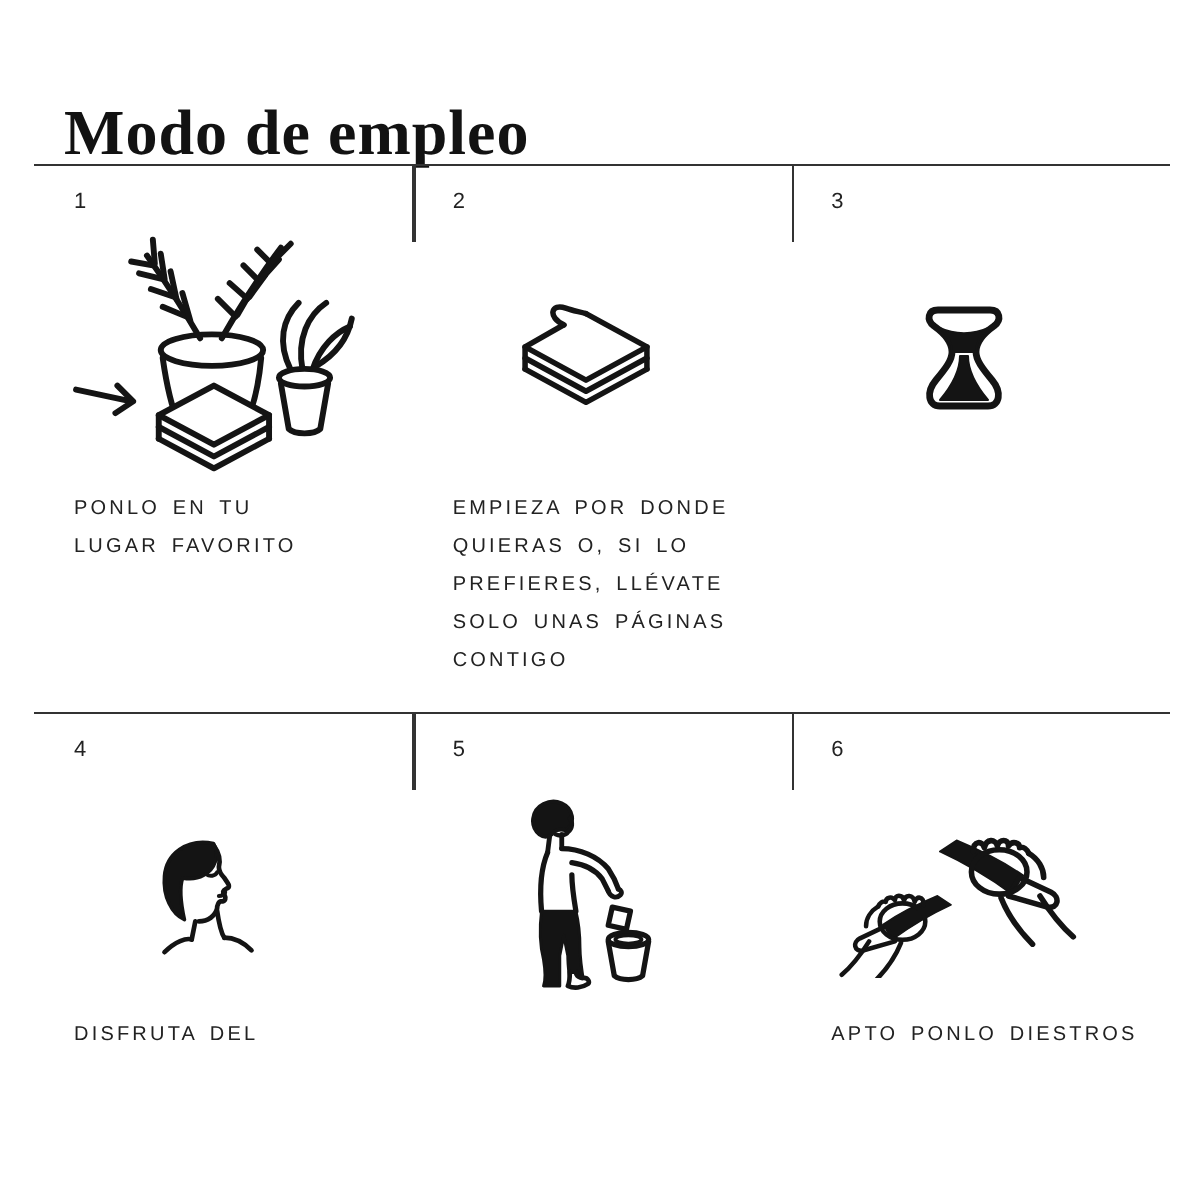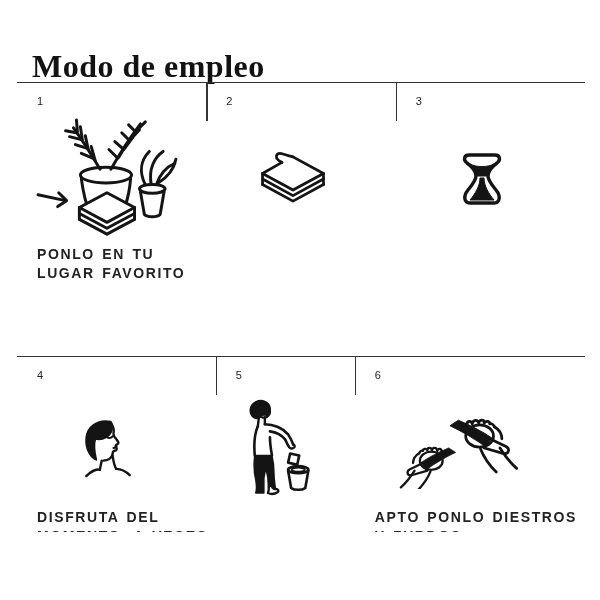"PONLO EN TU" .caption { font-size: 14px -> 10px; font-weight: bold -> none }
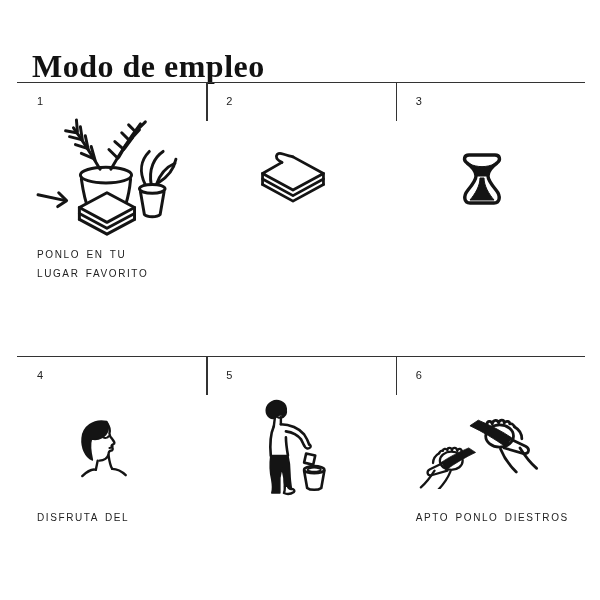"EMPIEZA POR DONDE" div.caption { html: none -> <div>EMPIEZA POR DONDE QUIERAS O, SI LO PREFIERES, LLÉVATE SOLO UNAS PÁGINAS CONTIGO</div> }
